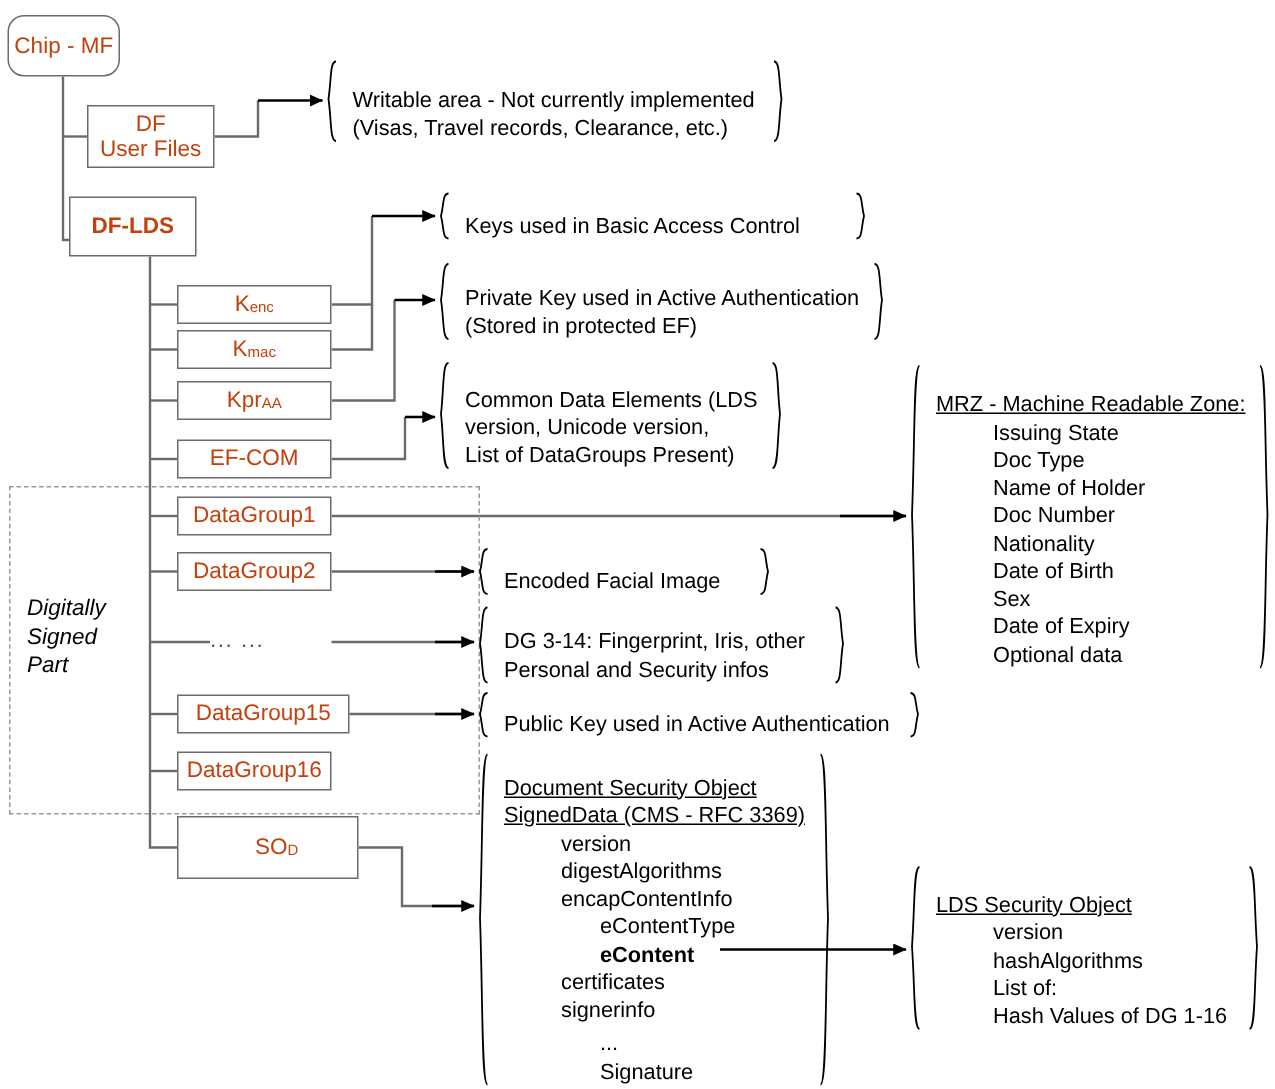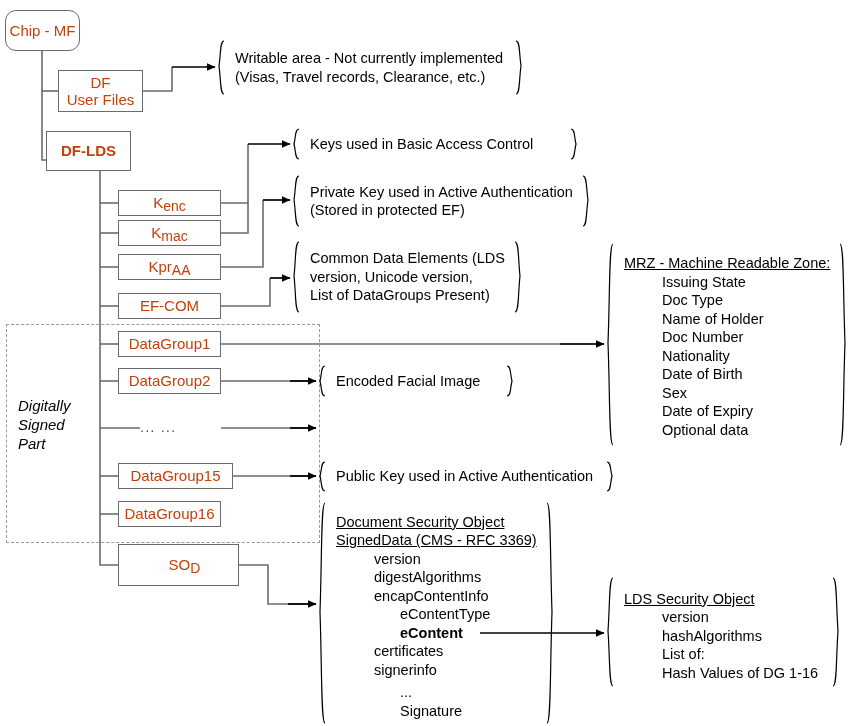"Writable area - Not currently" .brace-block { align-items: center -> flex-end }
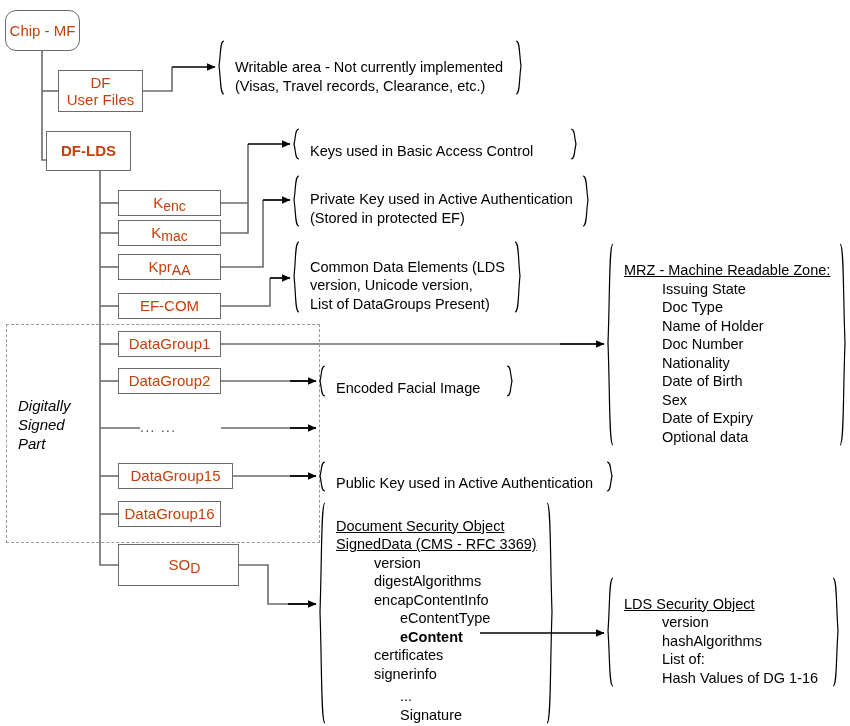"enc" .box sub { font-size: 14px -> 10px }
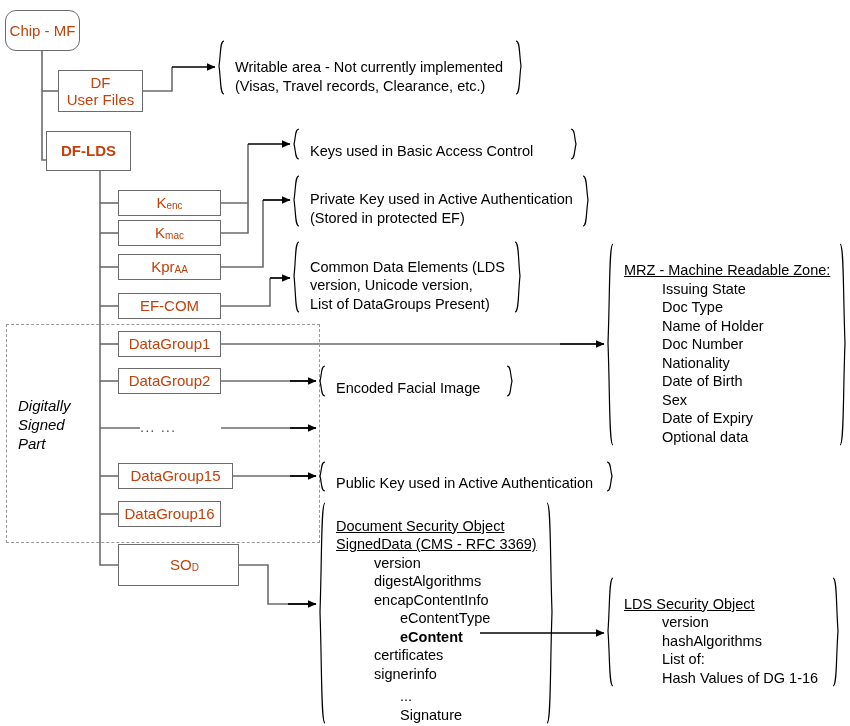"DG 3-14: Fingerprint, Iris, other" div.brace-block { html: none -> <div> <div> <svg> <path></path> </svg> </div> <div> <span>DG 3-14: Fingerprint, Iris, other</span> <span>Personal and Security infos</span> </div> <div> <svg> <path></path> </svg> </div> </div> }
